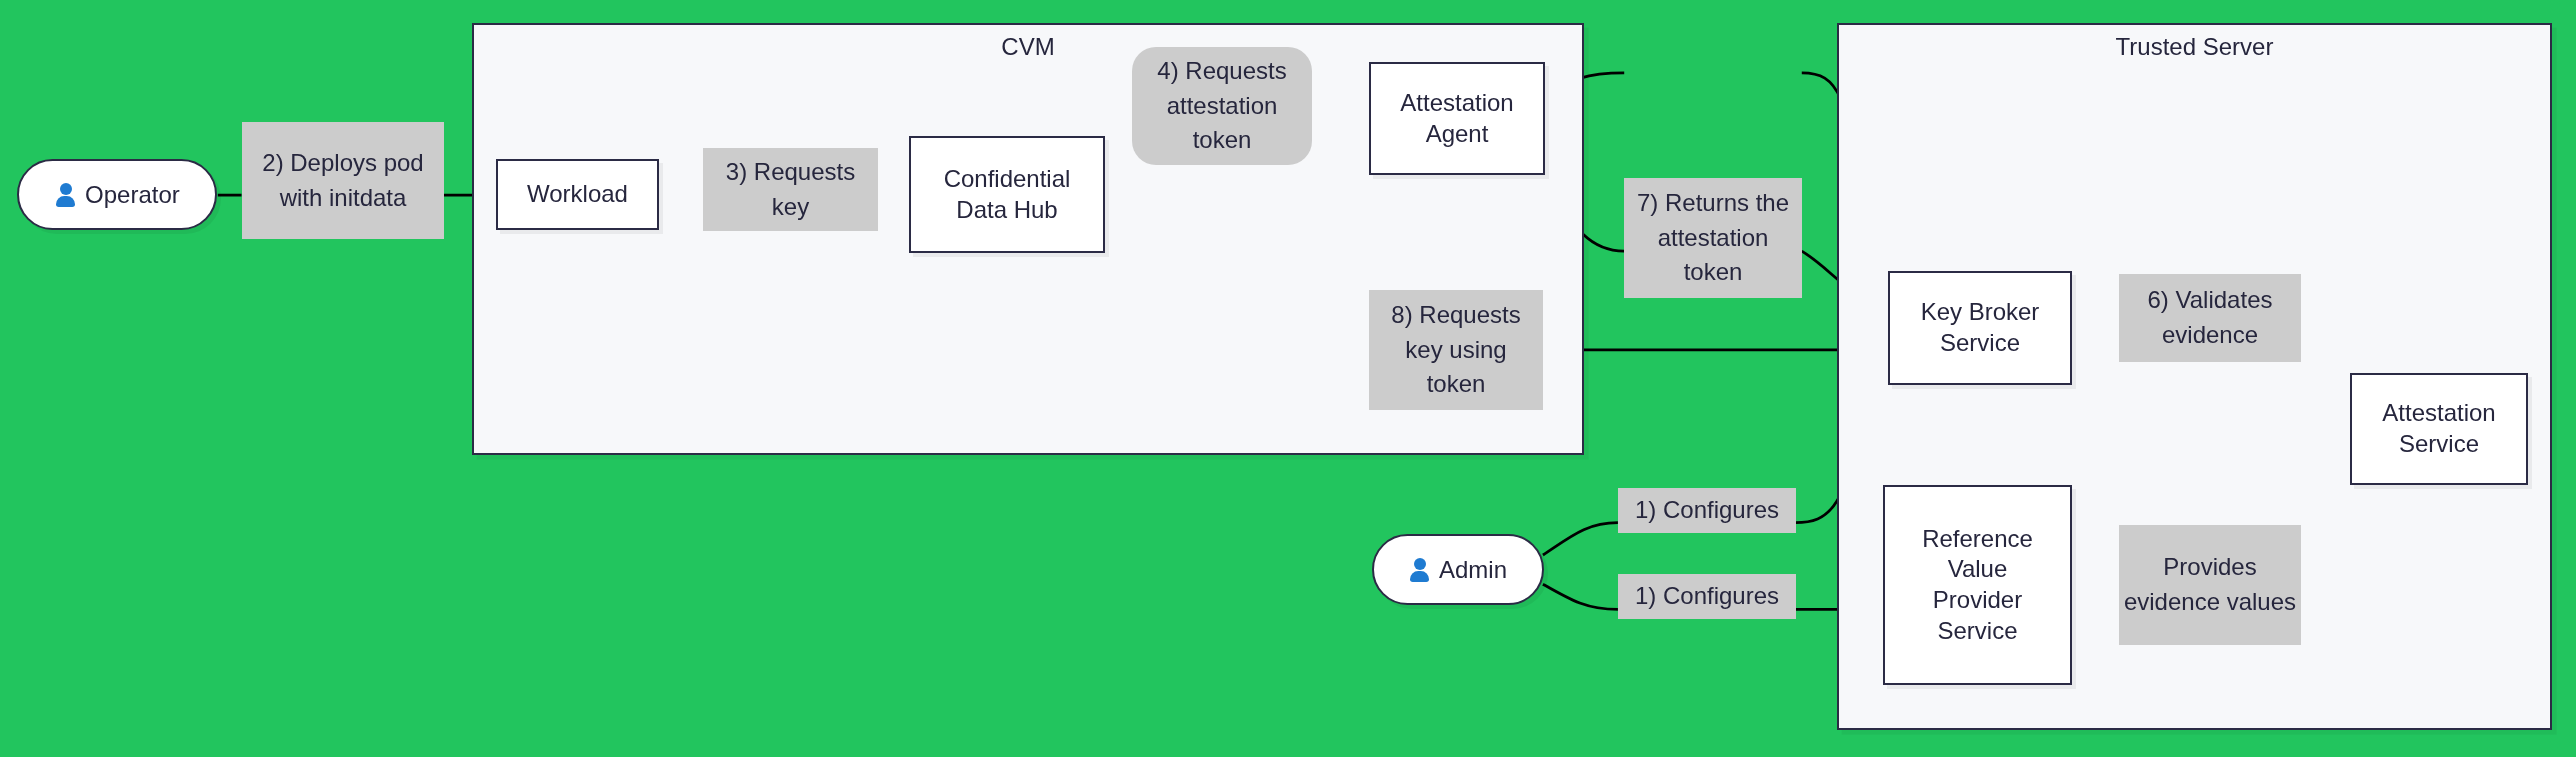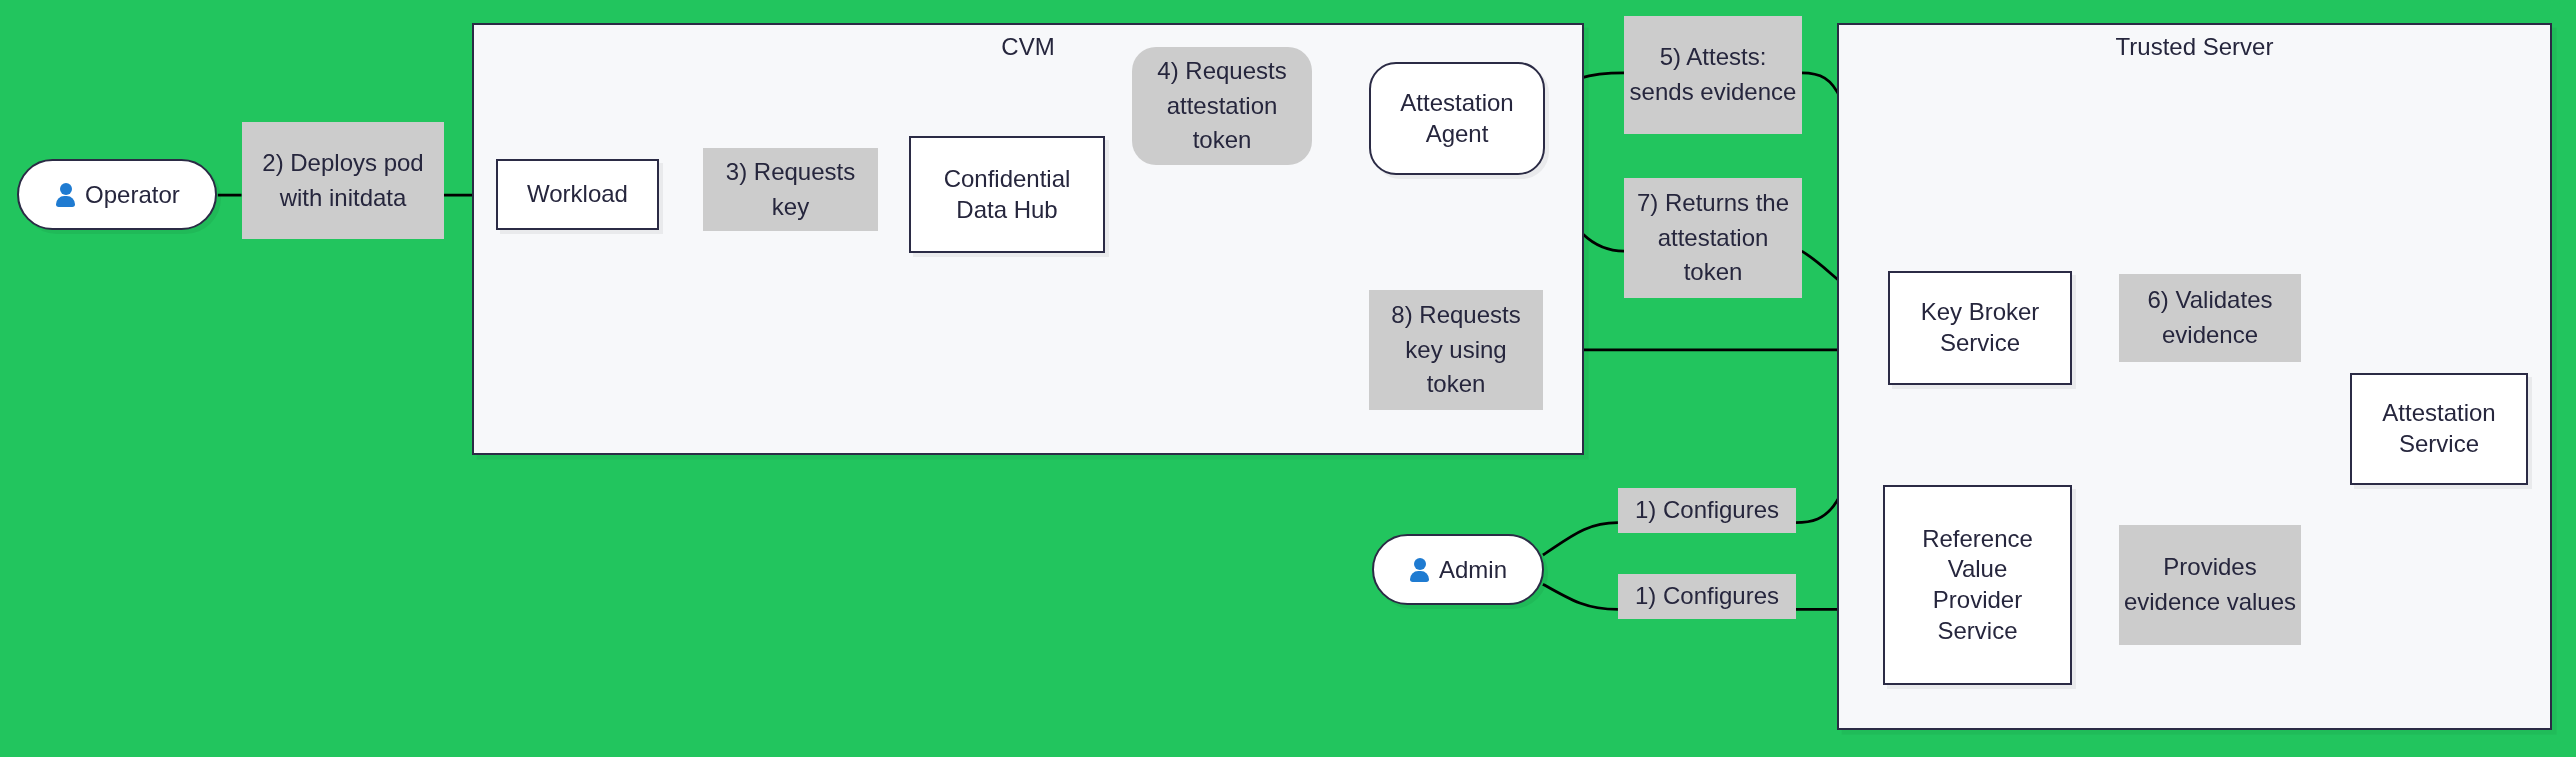"5) Attests: sends evidence" div.edge-label { html: <div> <span>5) Attests: sends evidence</span> </div> -> none }
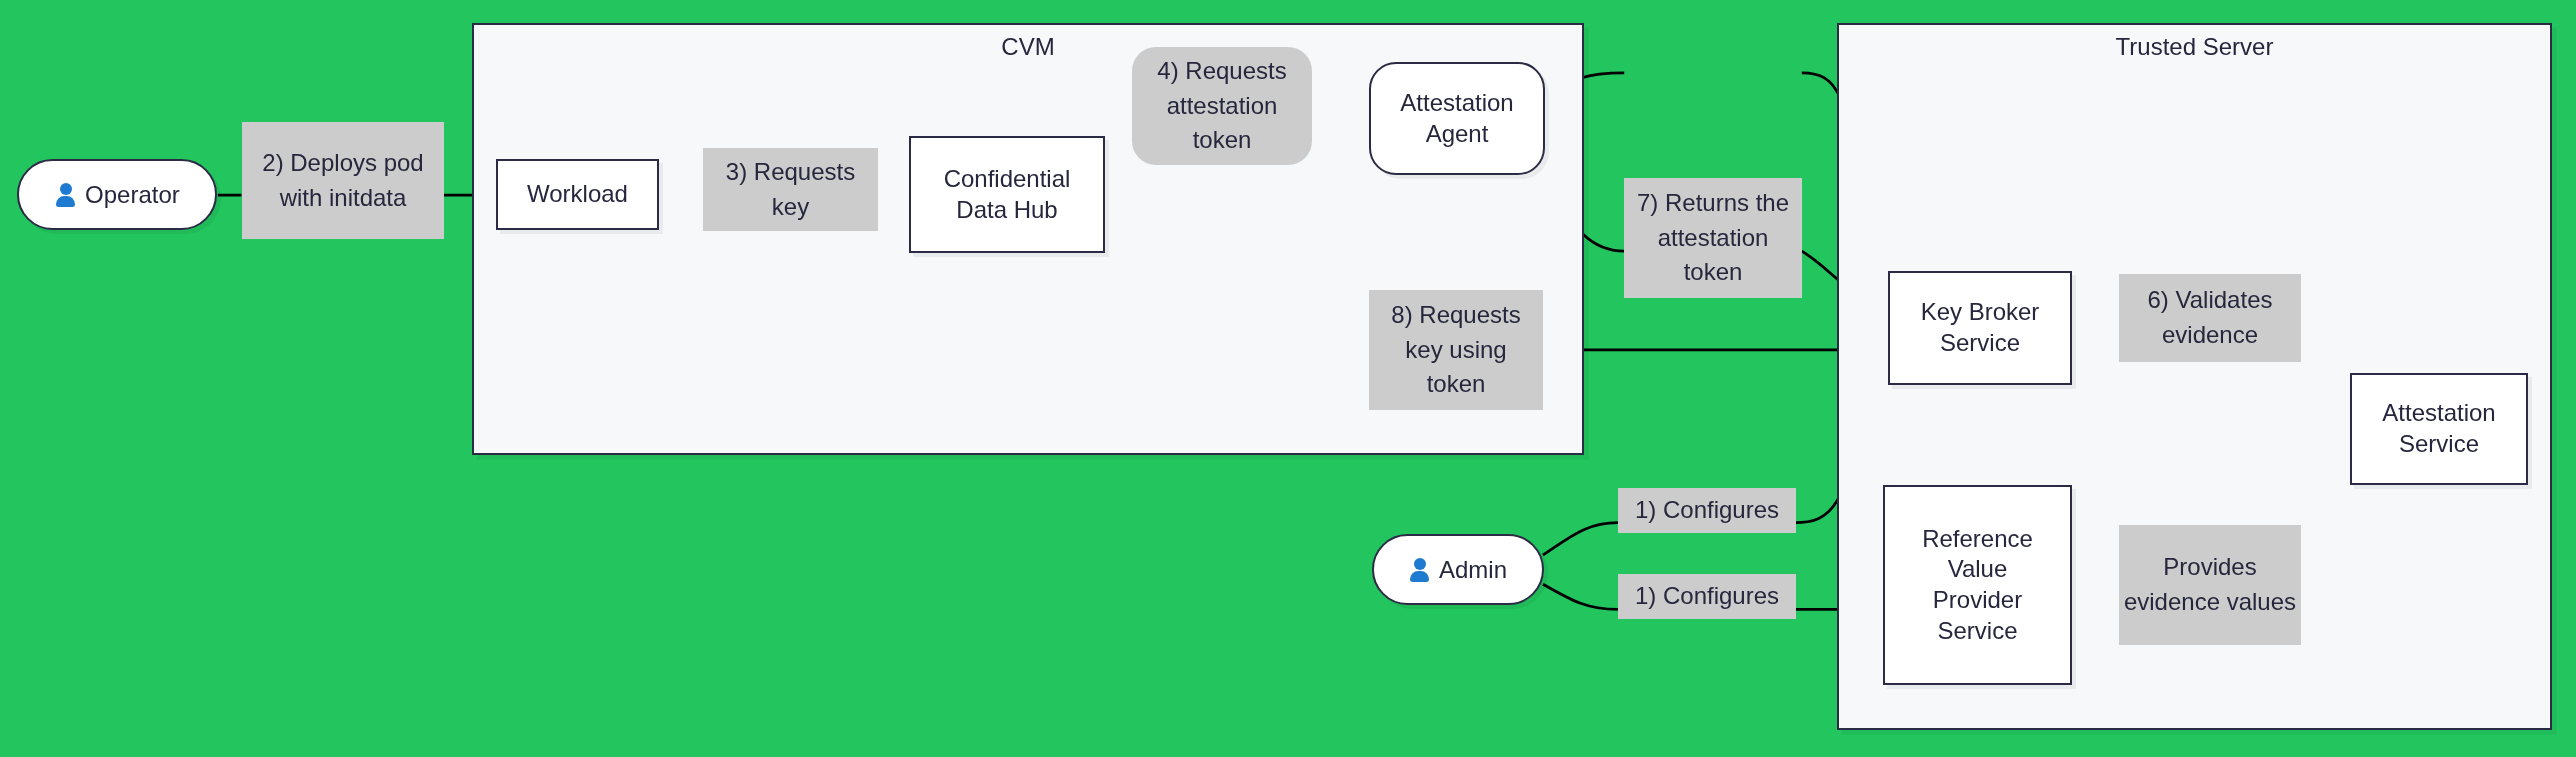"Attestation Agent" div.node { border-radius: 27px -> none }
